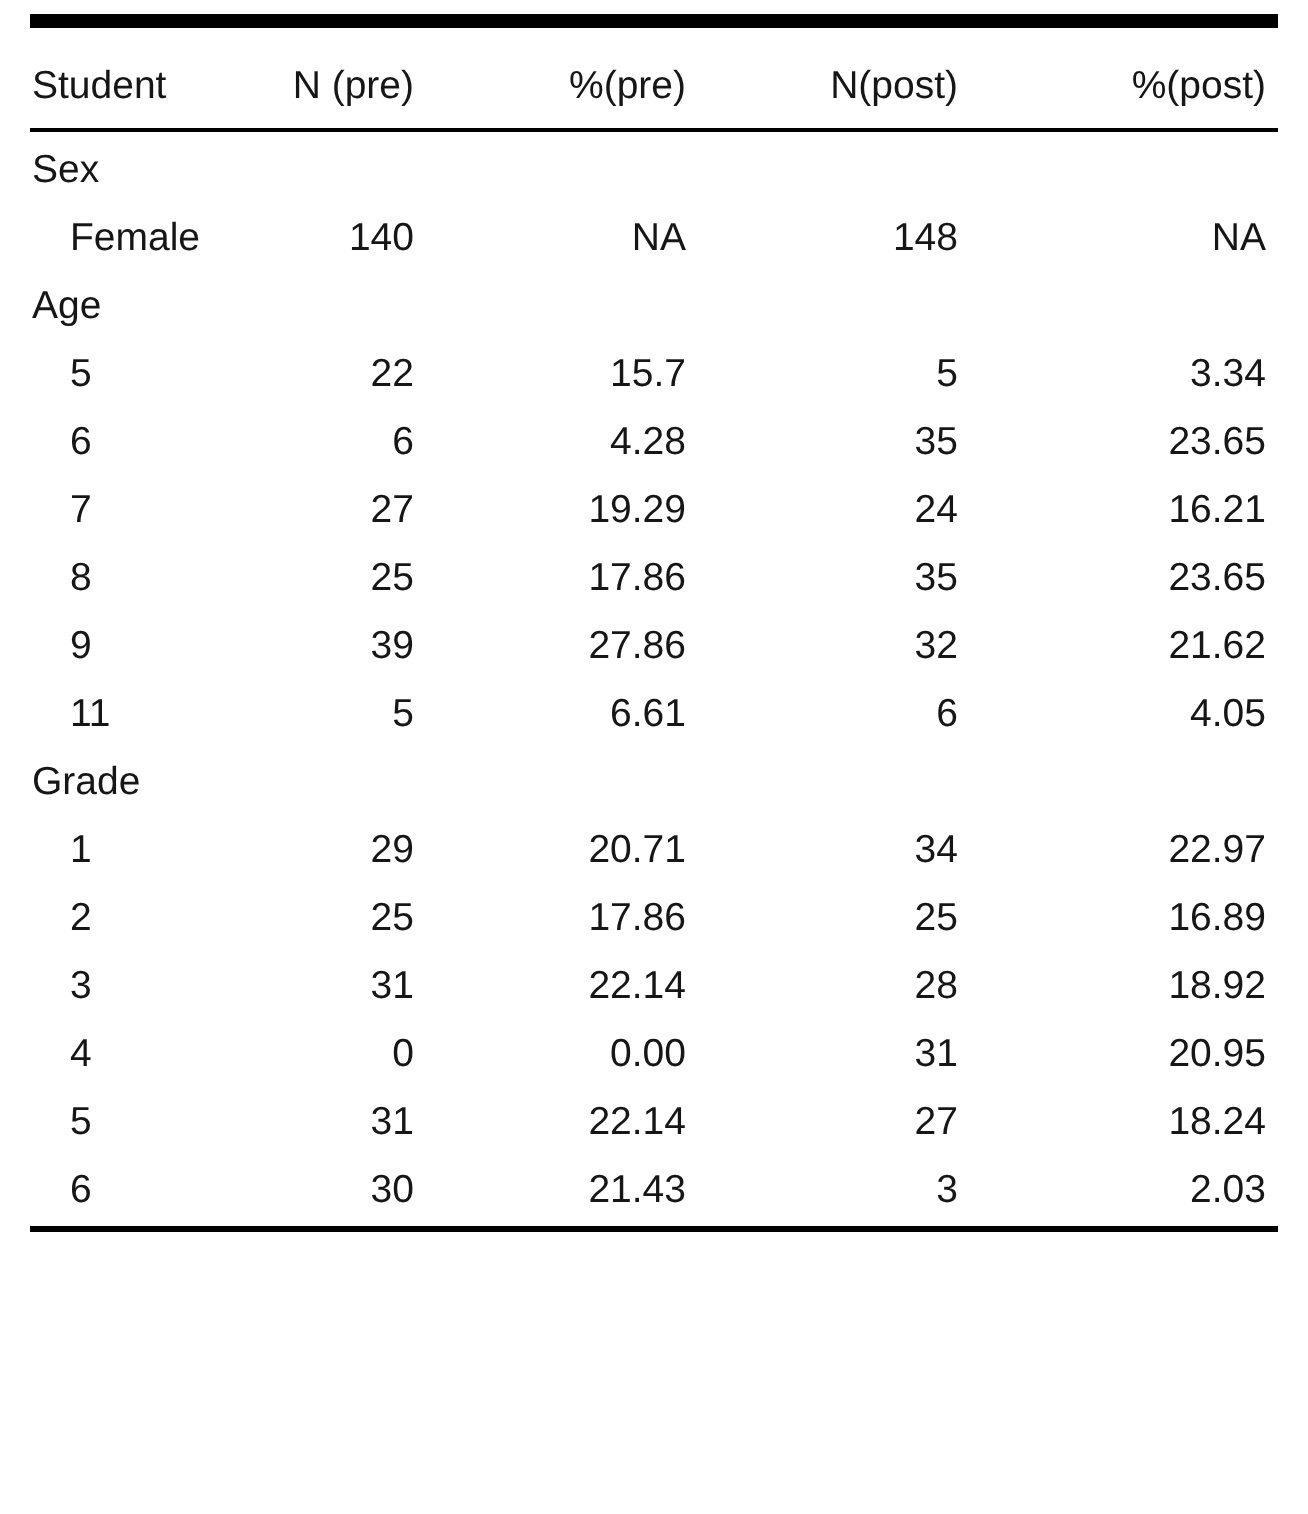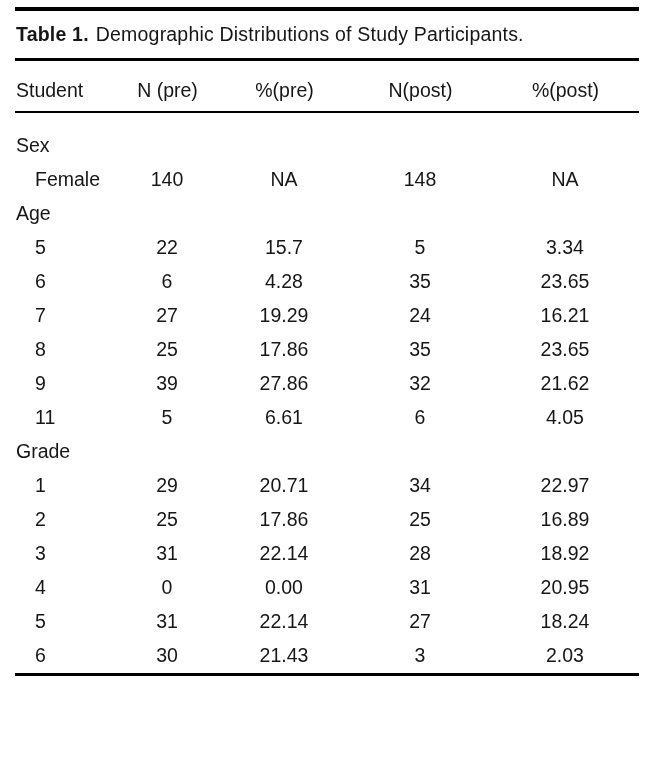"Table 1. Demographic Distributions of" div.title { html: <div> <span>Table 1.</span><span>Demographic Distributions of Study Participants.</span> </div> -> none }
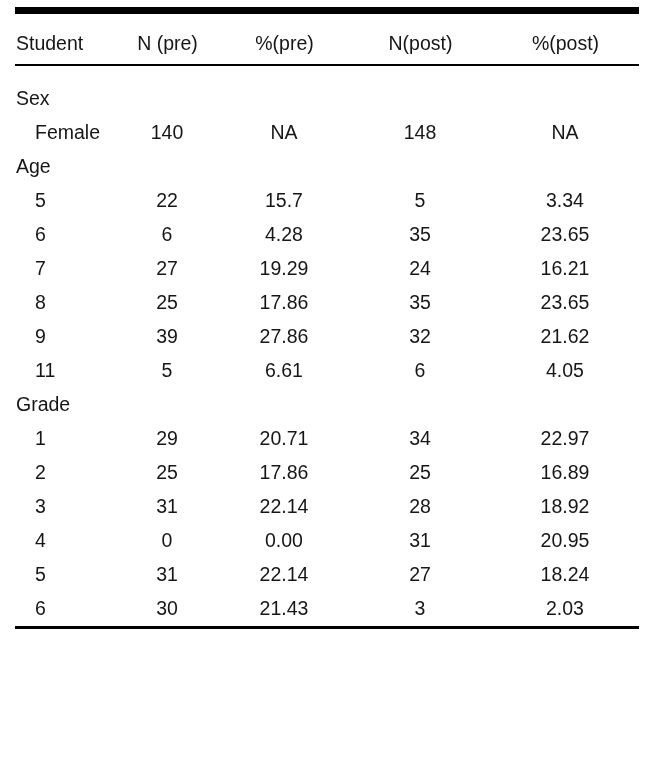"N (pre)" th.num, td.num { text-align: center -> right }
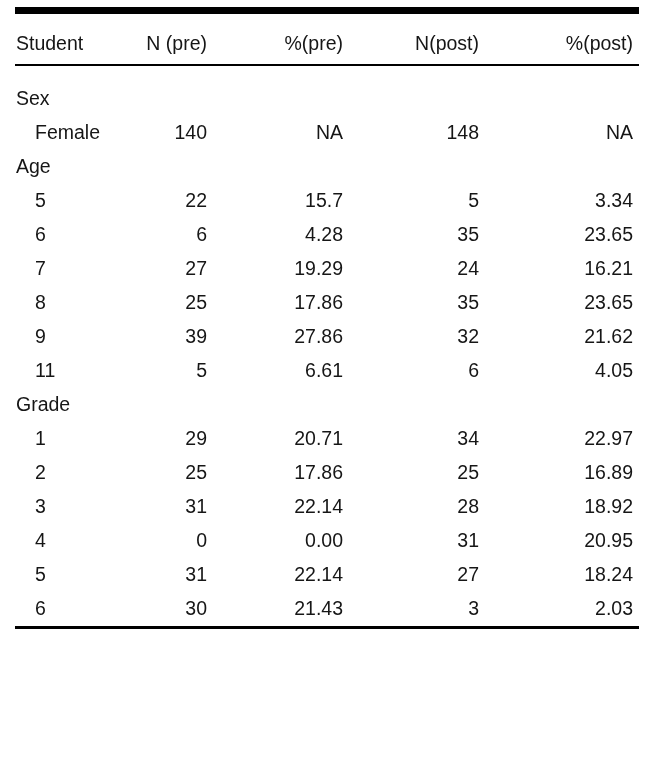"Sex" tbody tr:first-child td { padding-top: 21px -> 8px }
